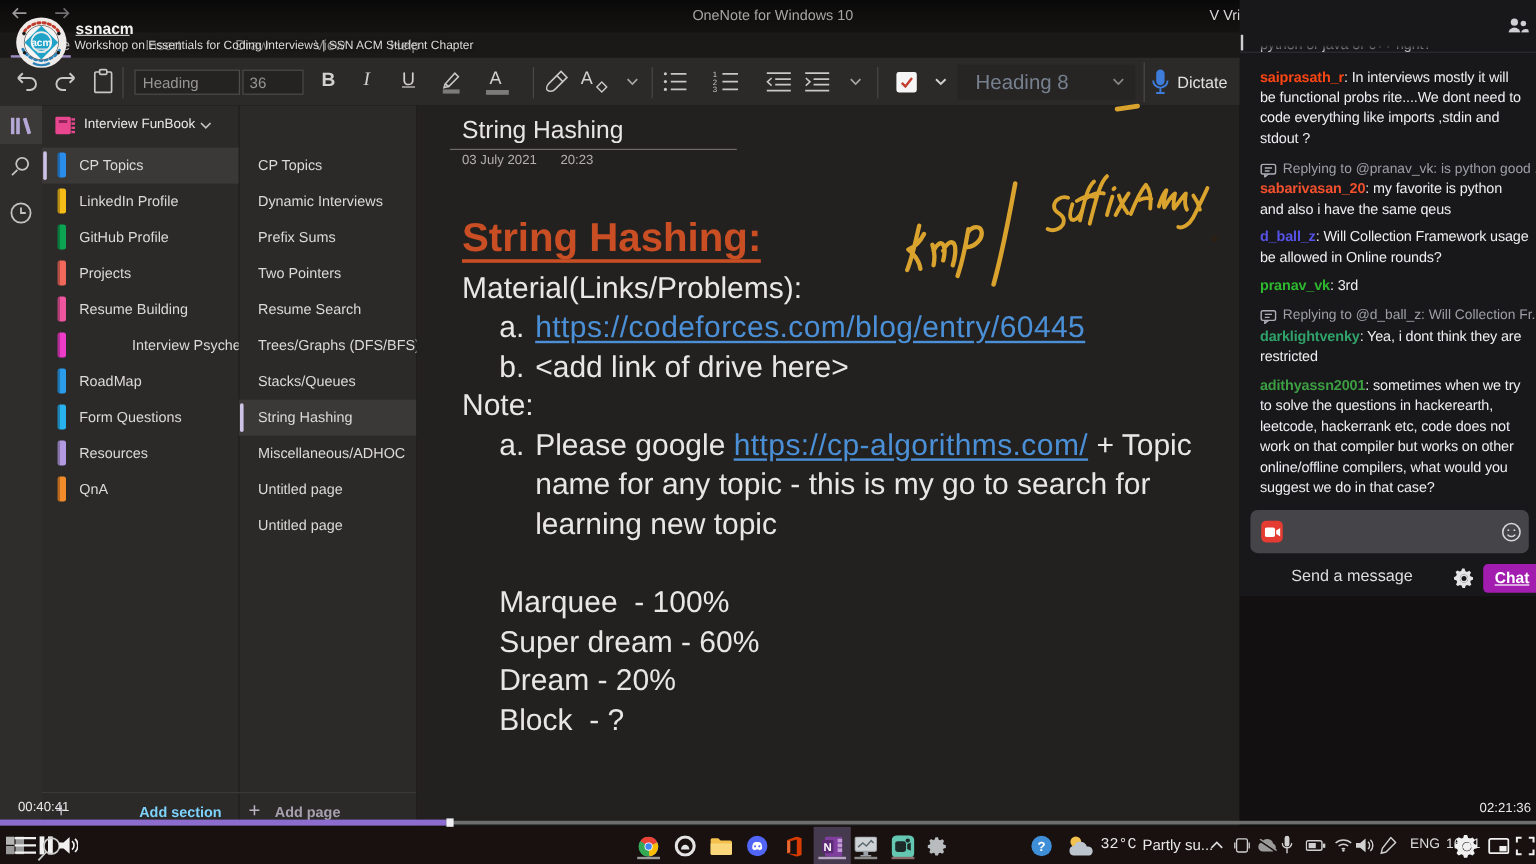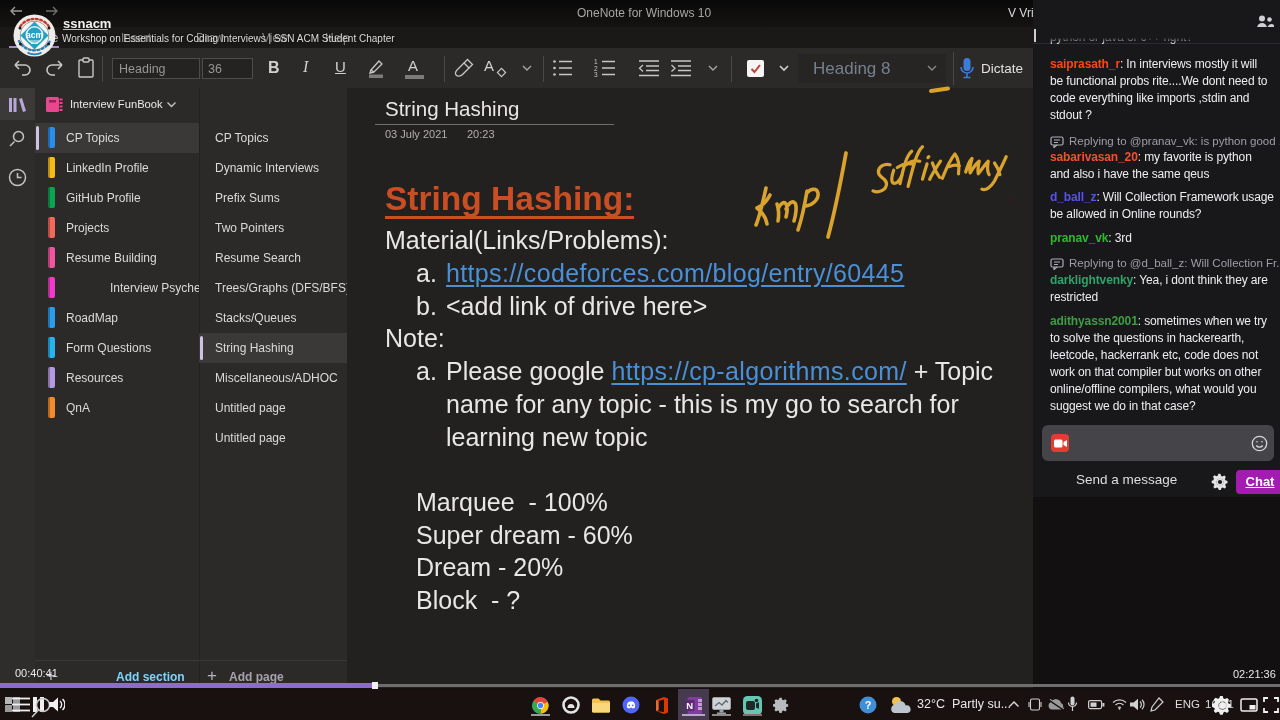"32°C" div.abs { font-family: none -> Liberation Mono, monospace }
